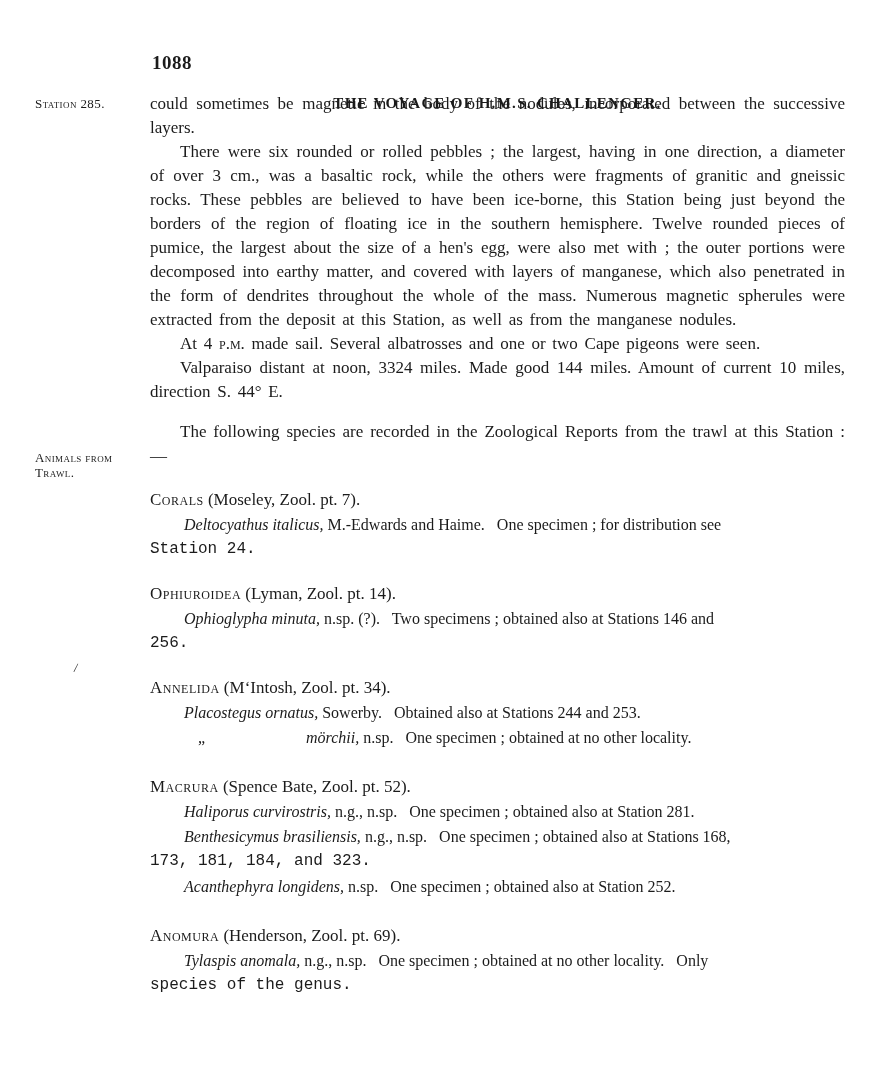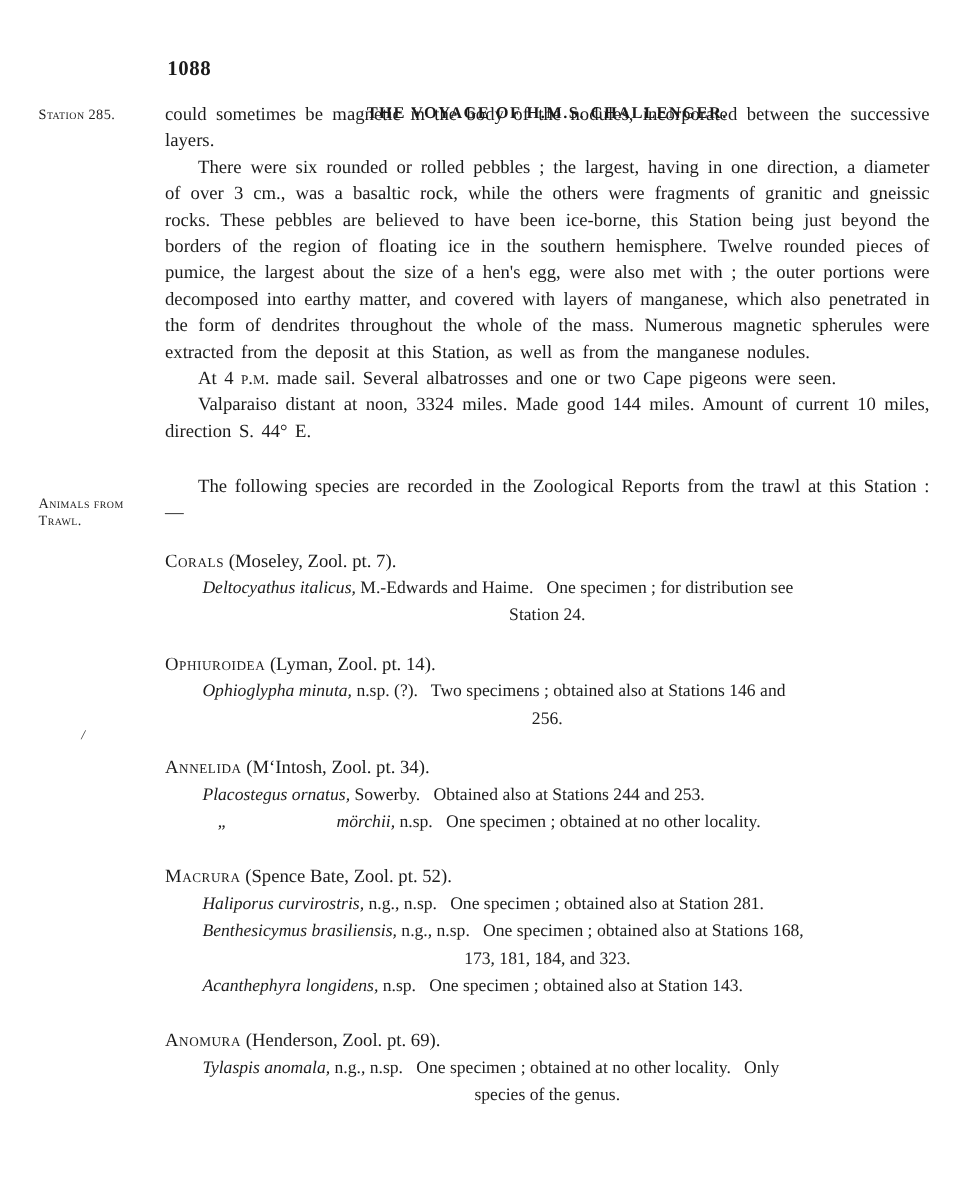"The following species are recorded" .para.space-before { margin-top: 26px -> 16px }
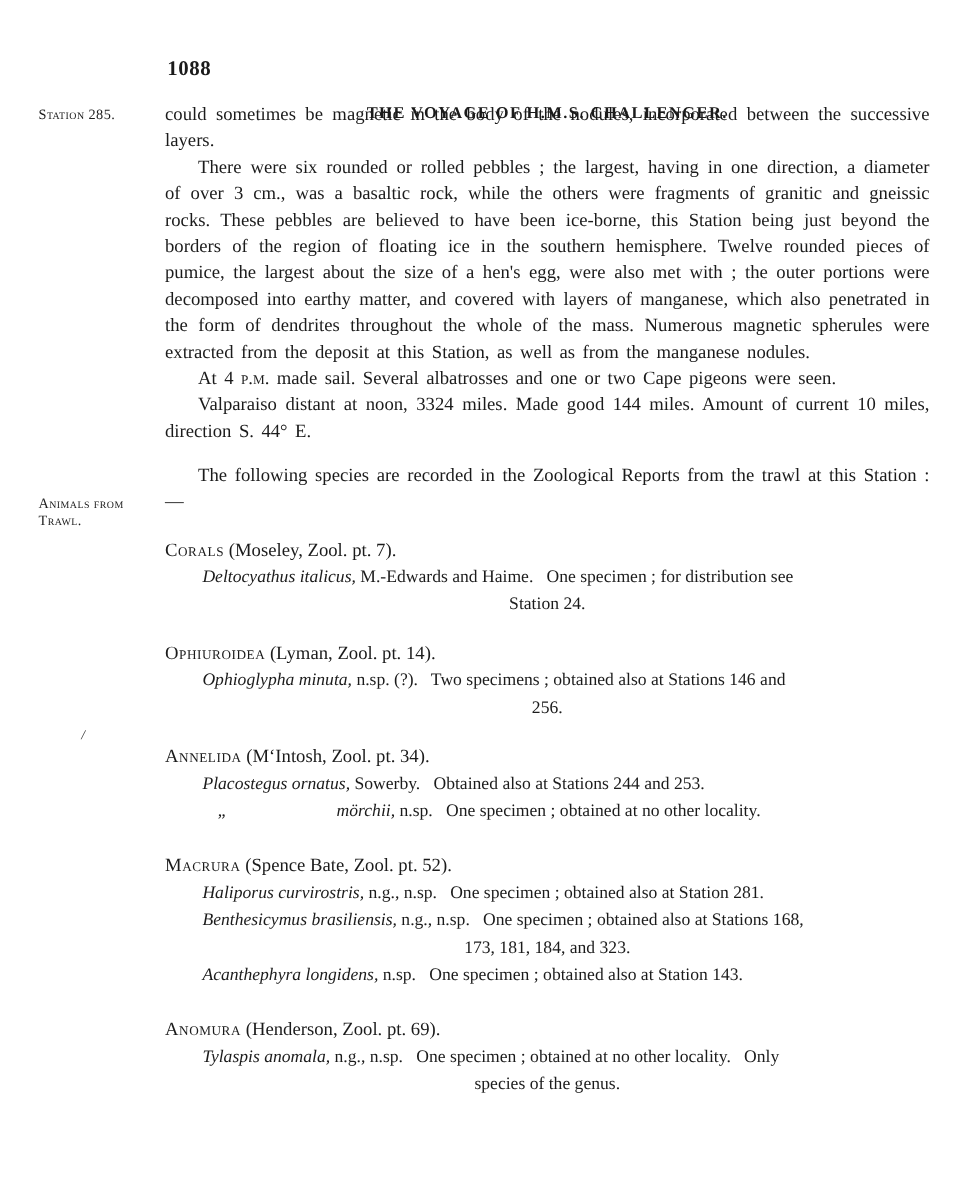"Station 24." .entry-cont { font-family: none -> Liberation Mono, monospace; text-align: center -> none }
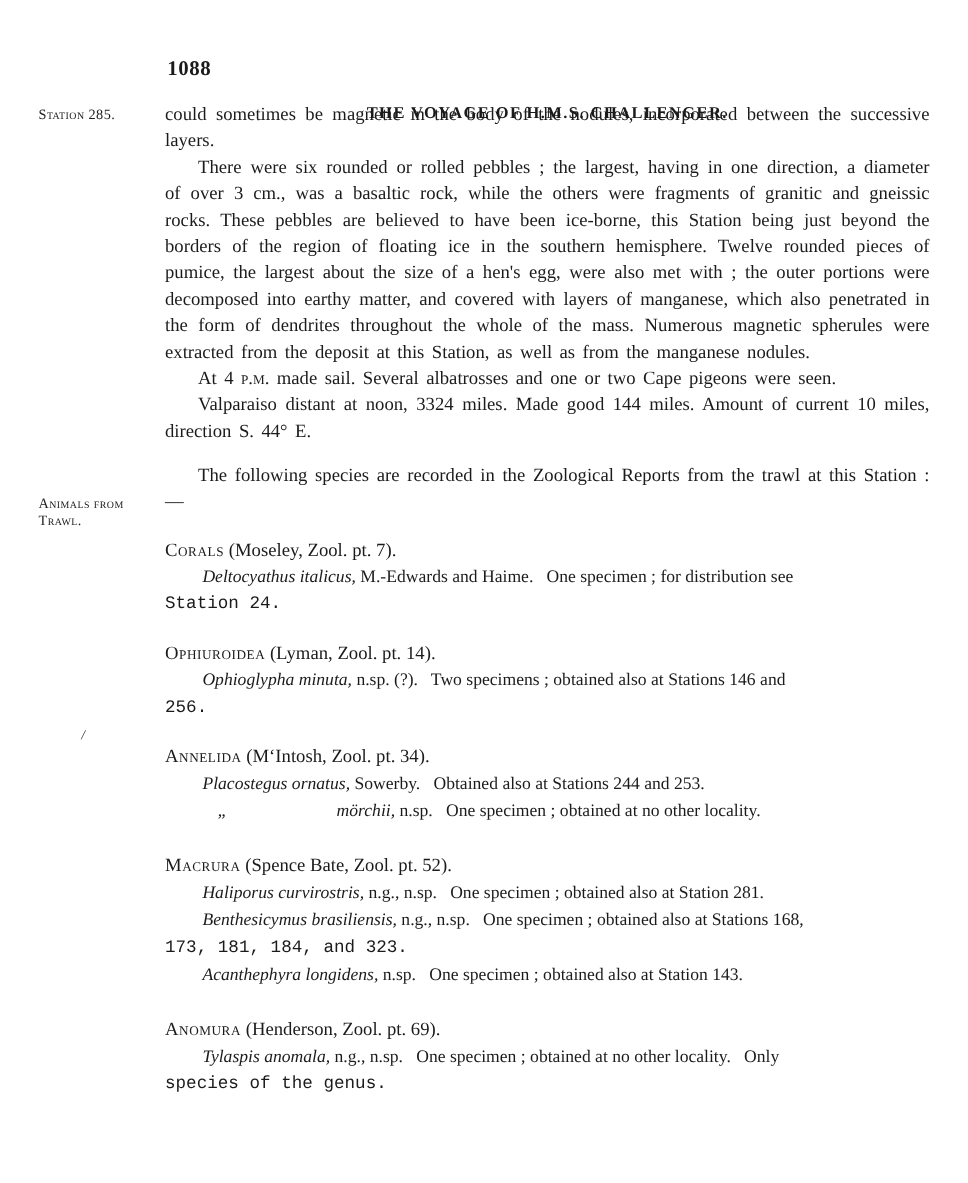"n.sp. One specimen ; obtained also" span { text: 143 -> 252 }
